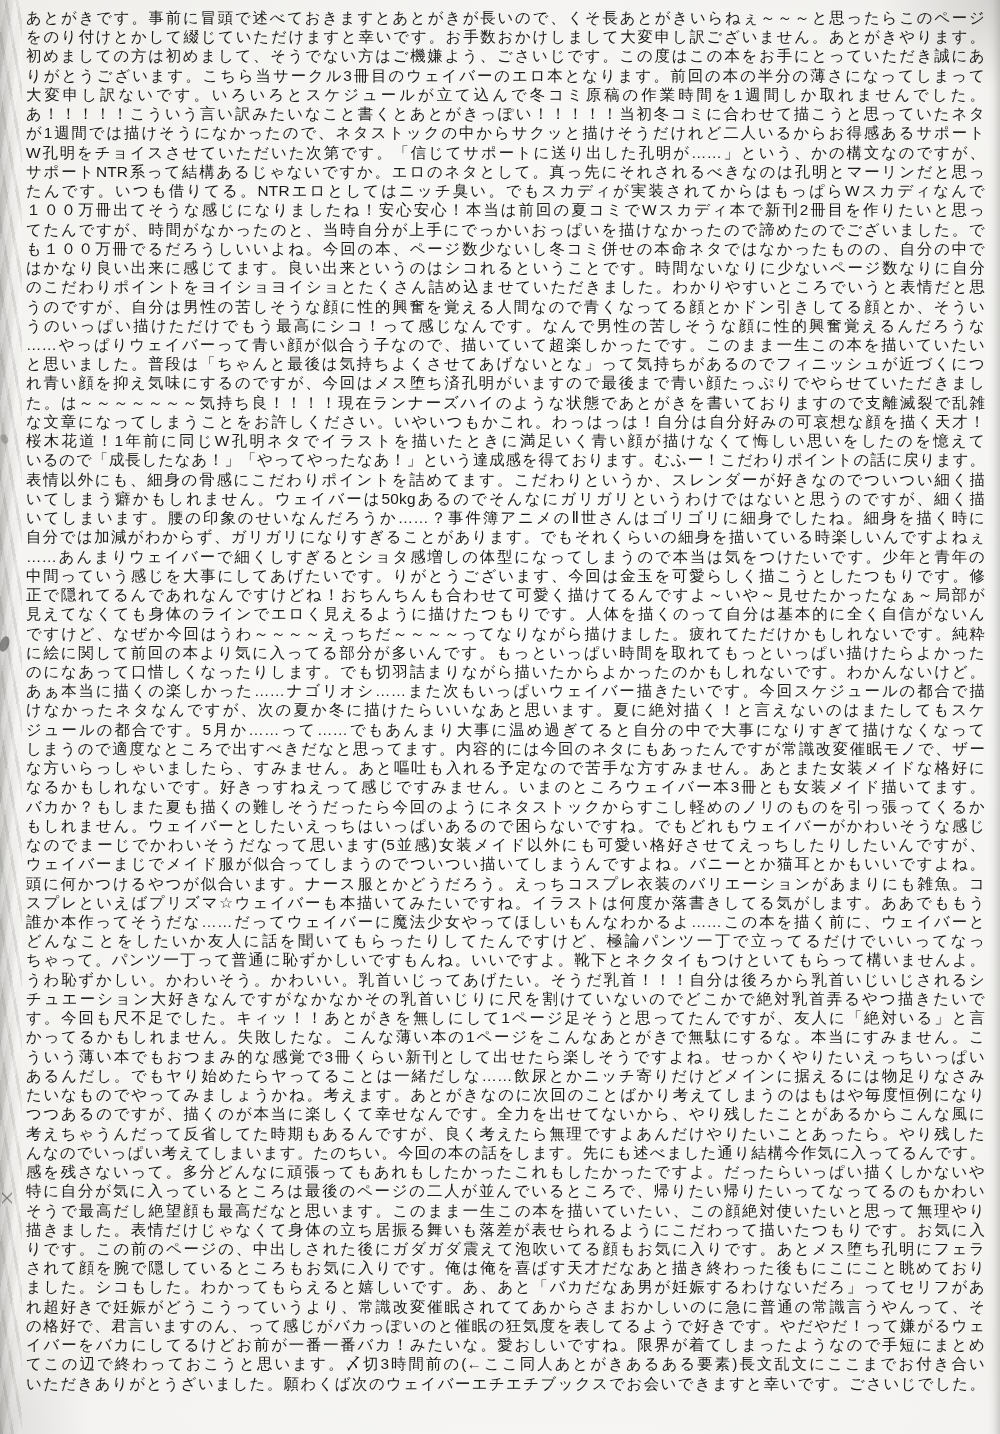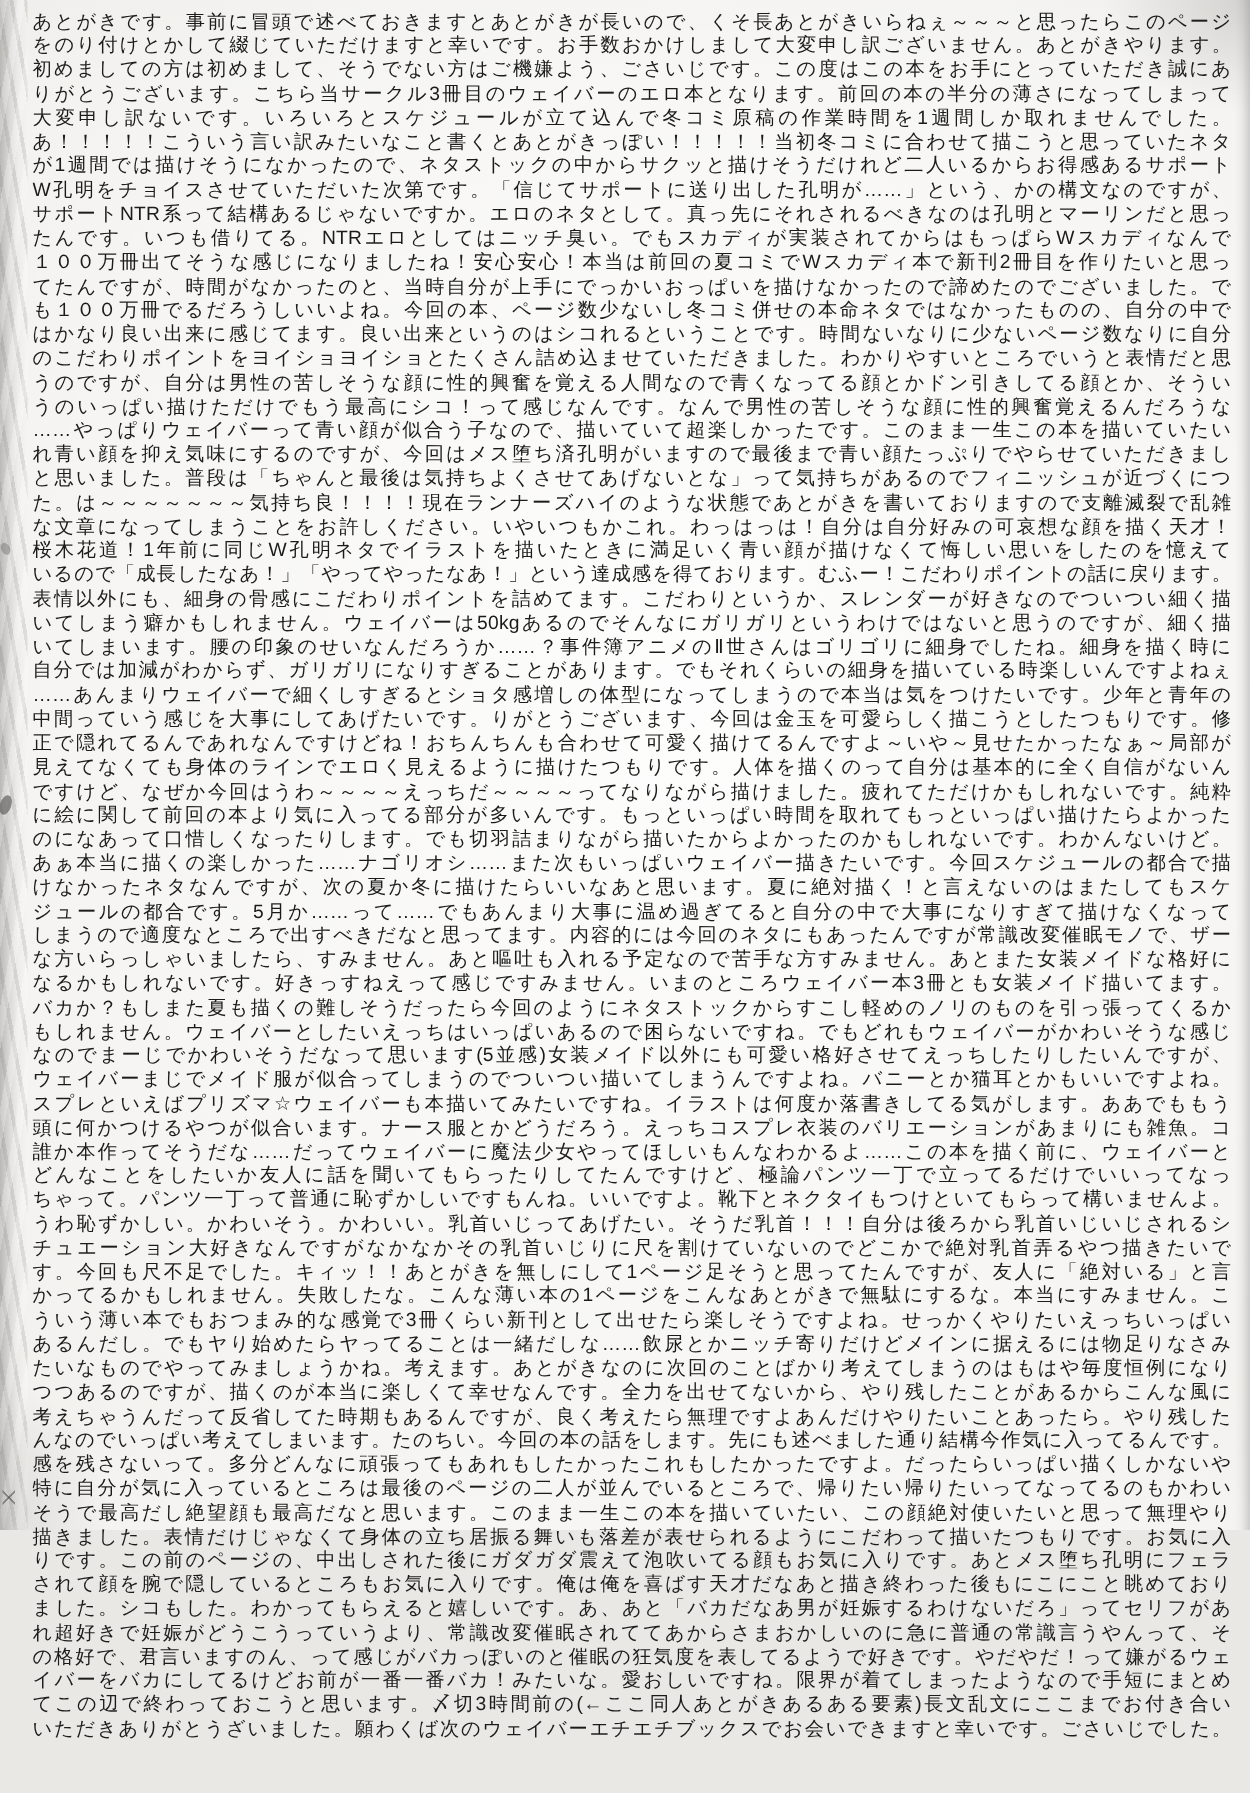"あとがきです。事前に冒頭で述べておきますとあとがきが長いので、くそ長あとがきいら" .page { height: 1224px -> 1434px }
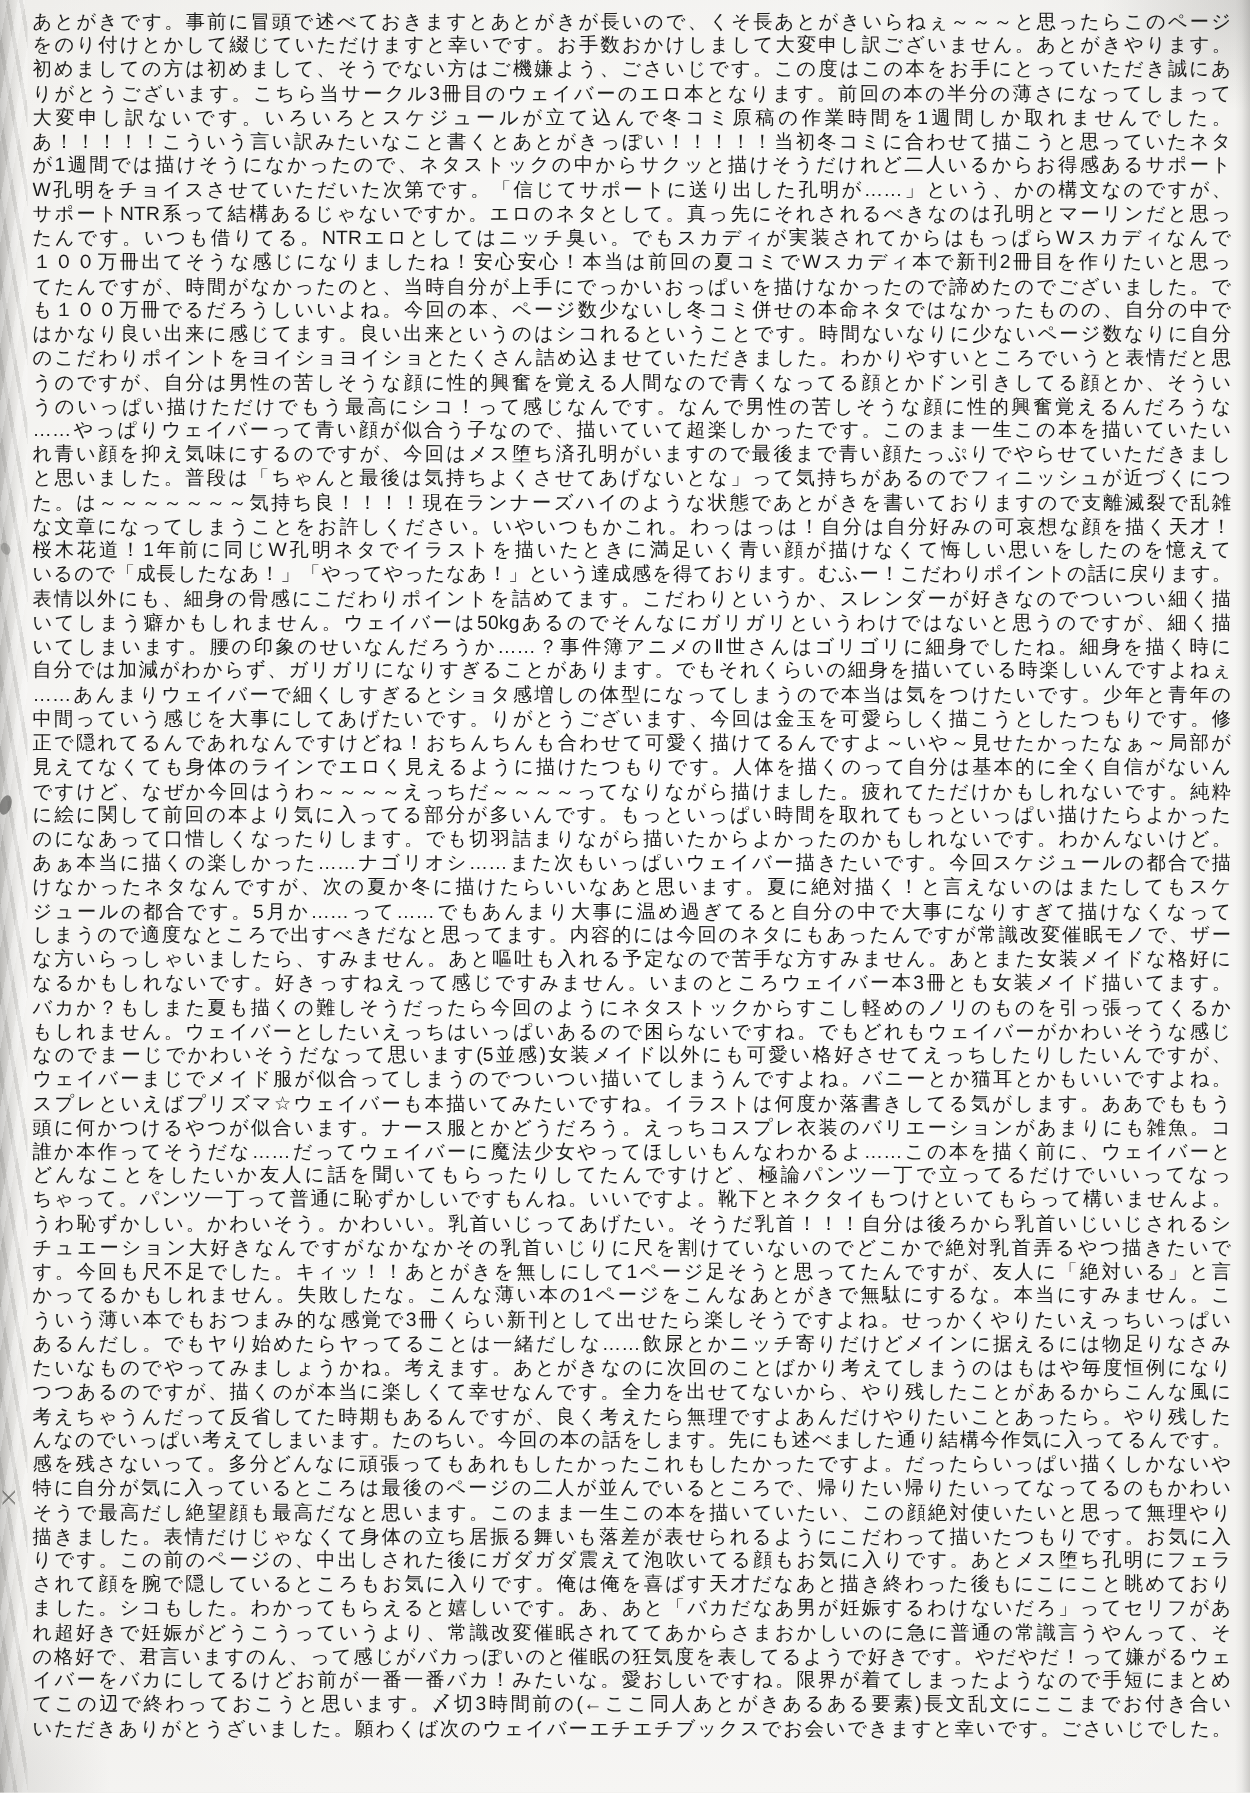"れ青い顔を抑え気味にするのですが、今回はメス堕ち済孔明がいますので最後まで青い顔" div.line { order: before "と思いました。普段は「ちゃんと最後は気持ちよくさせてあげないとな」って気持ちがあ" -> after "と思いました。普段は「ちゃんと最後は気持ちよくさせてあげないとな」って気持ちがあ" }
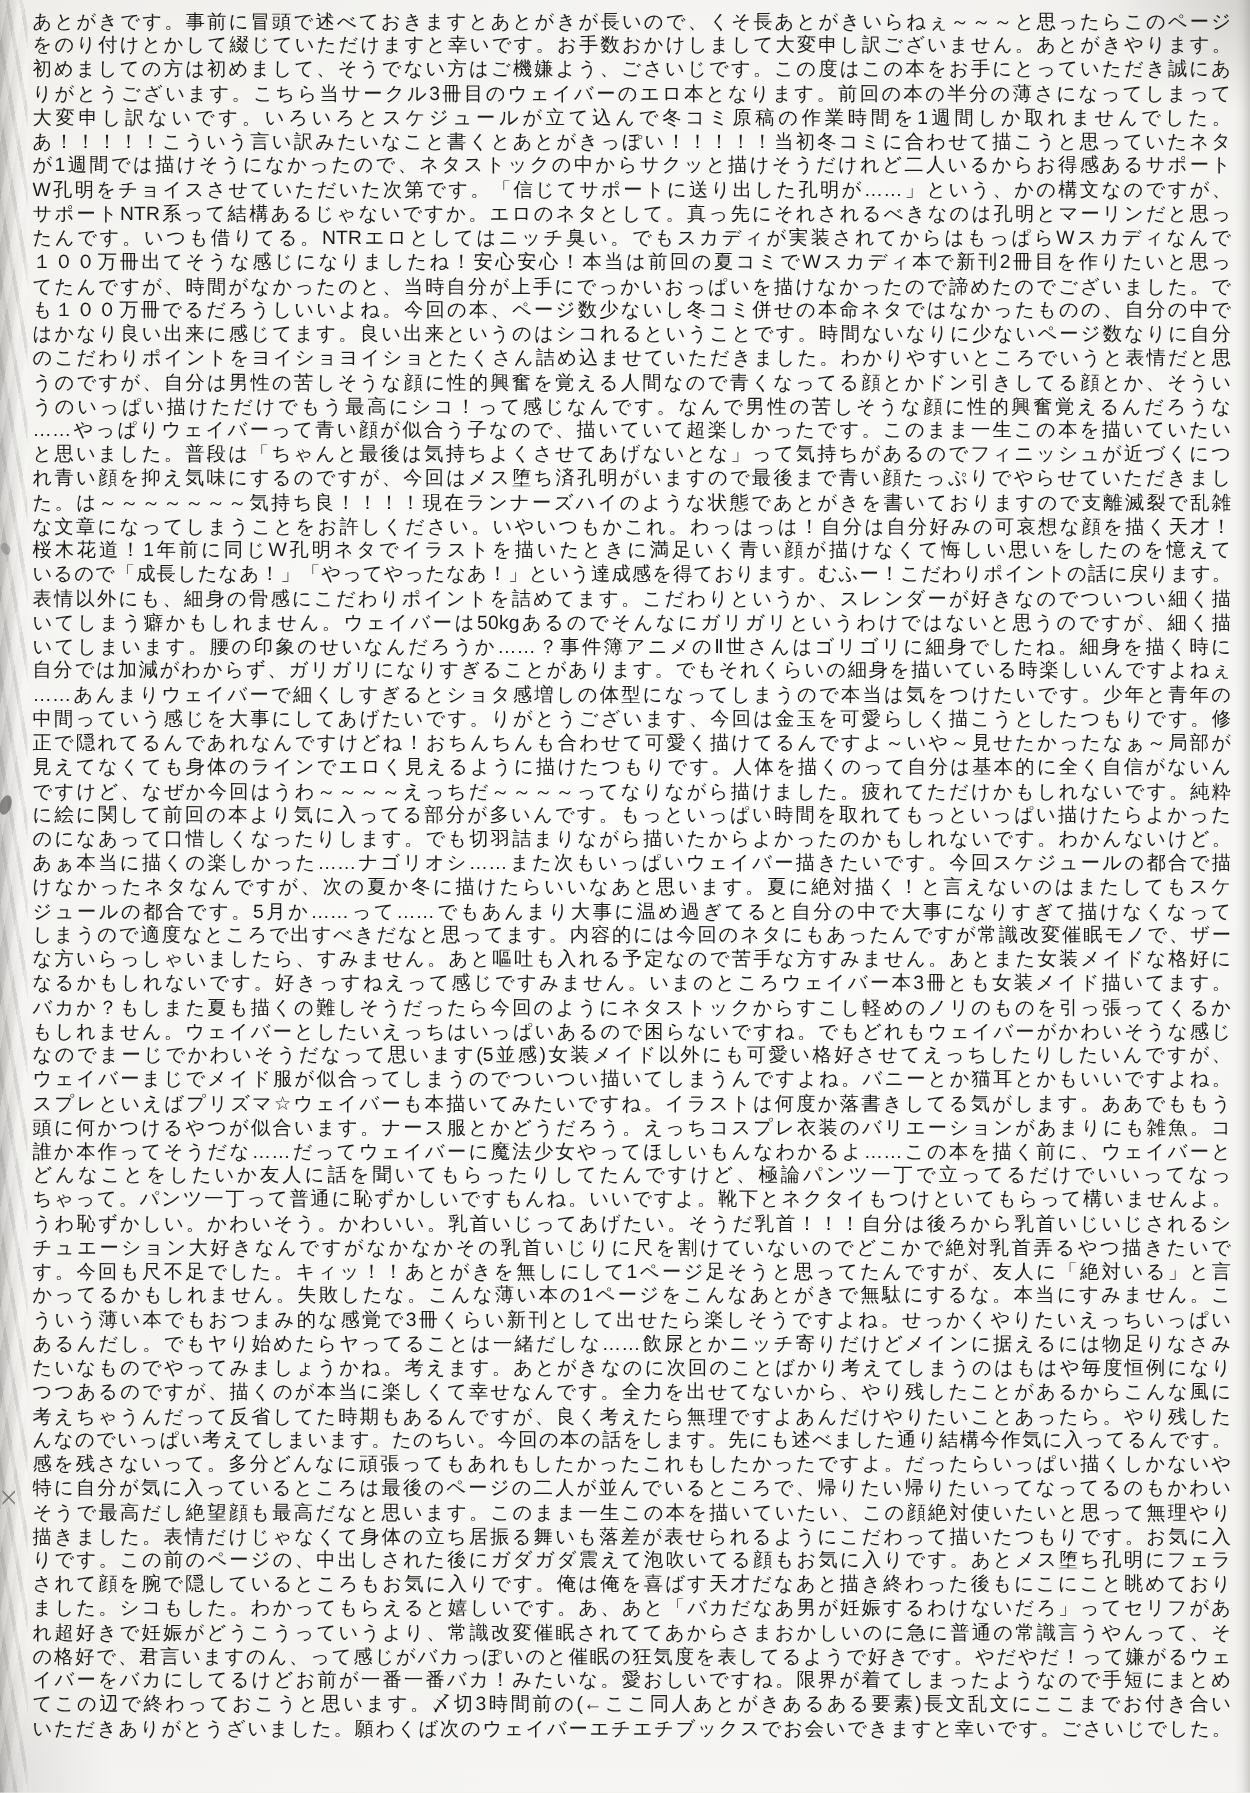"スプレといえばプリズマ☆ウェイバーも本描いてみたいですね。イラストは何度か落書き" div.line { order: before "頭に何かつけるやつが似合います。ナース服とかどうだろう。えっちコスプレ衣装のバリ" -> after "頭に何かつけるやつが似合います。ナース服とかどうだろう。えっちコスプレ衣装のバリ" }
